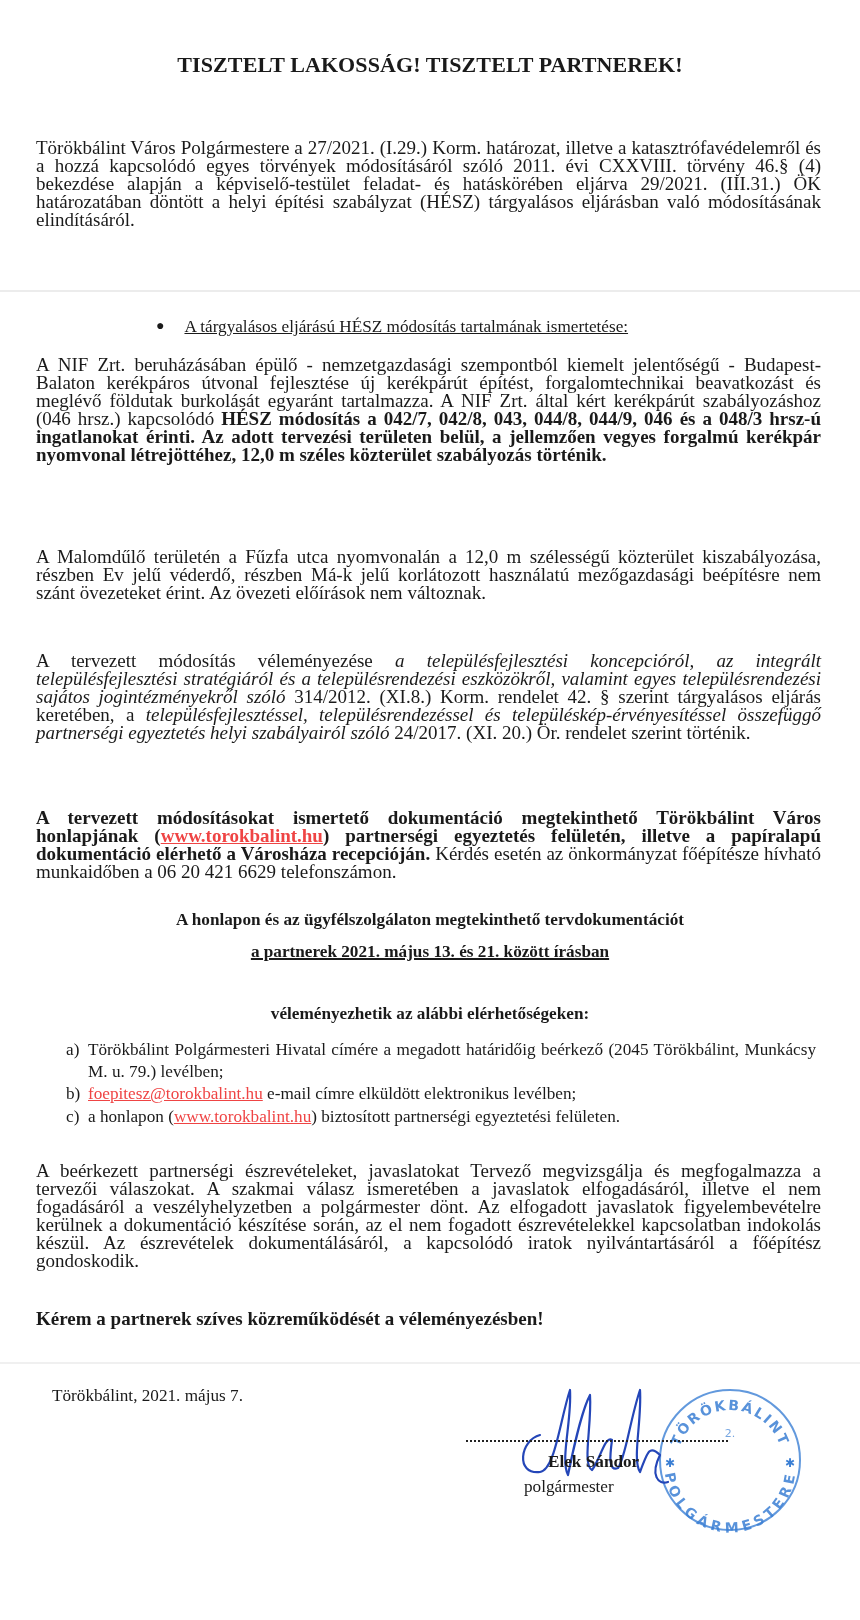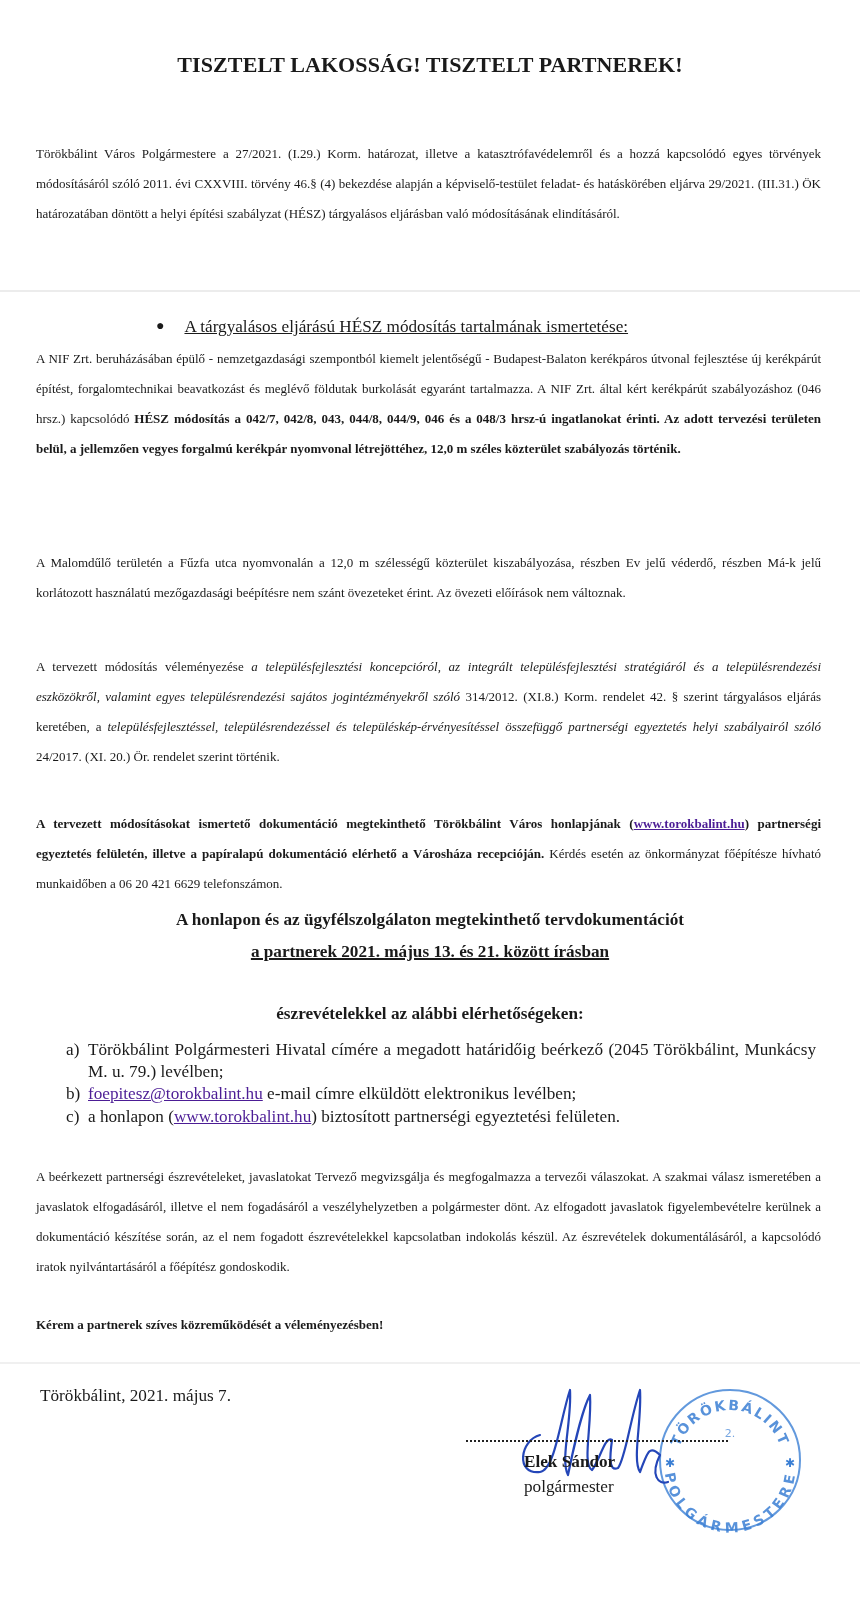"Törökbálint Város Polgármestere a" .para { font-size: 13px -> 19px; line-height: 30px -> 18px }
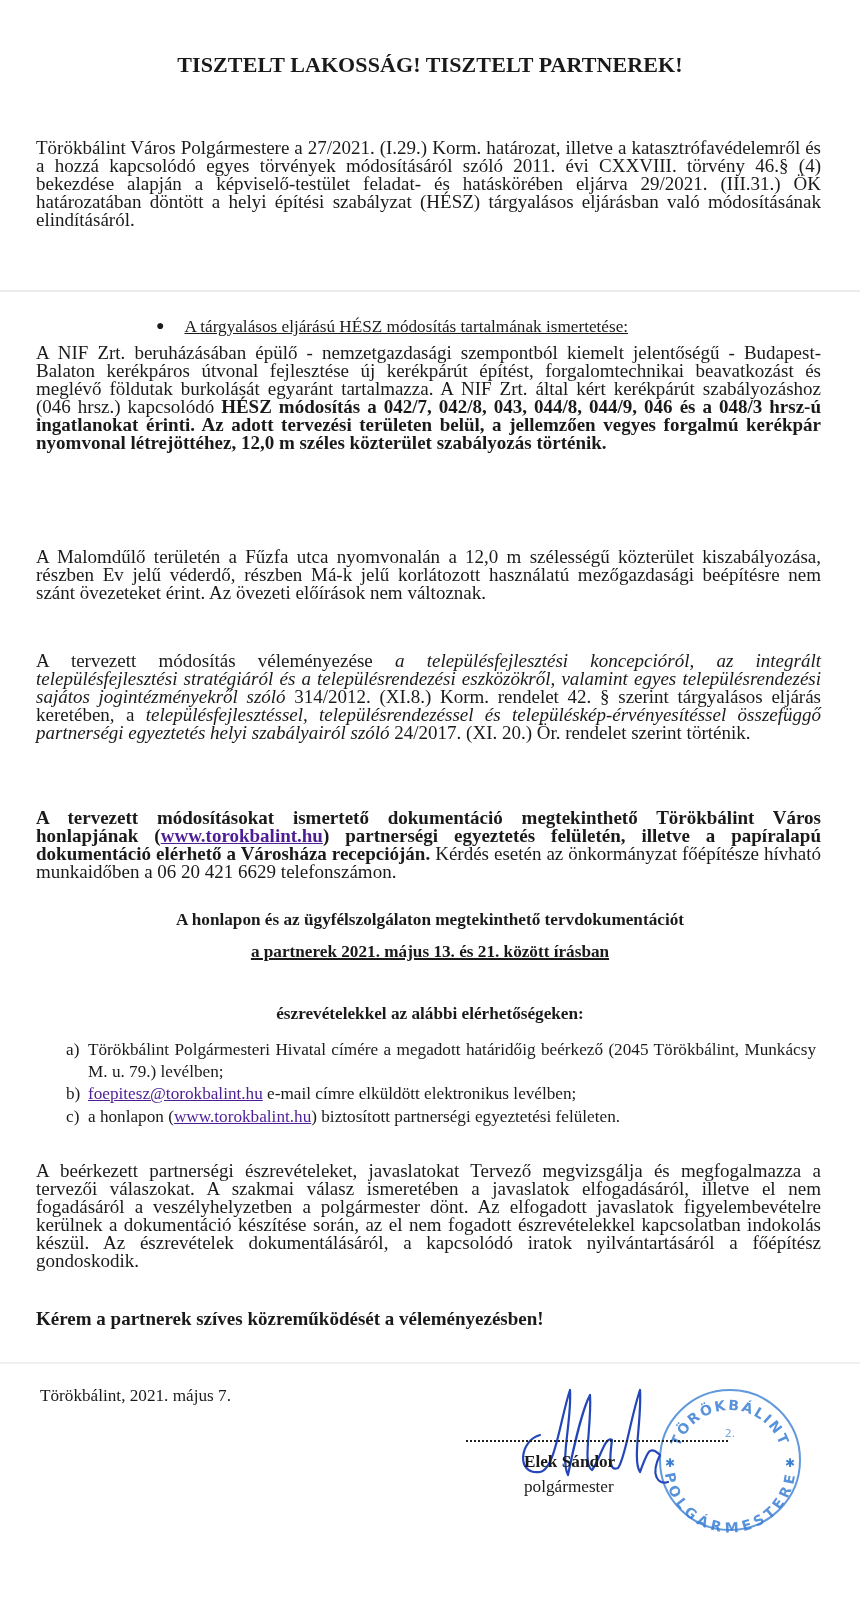"A NIF Zrt. beruházásában épülő" div.para { top: 344px -> 356px }
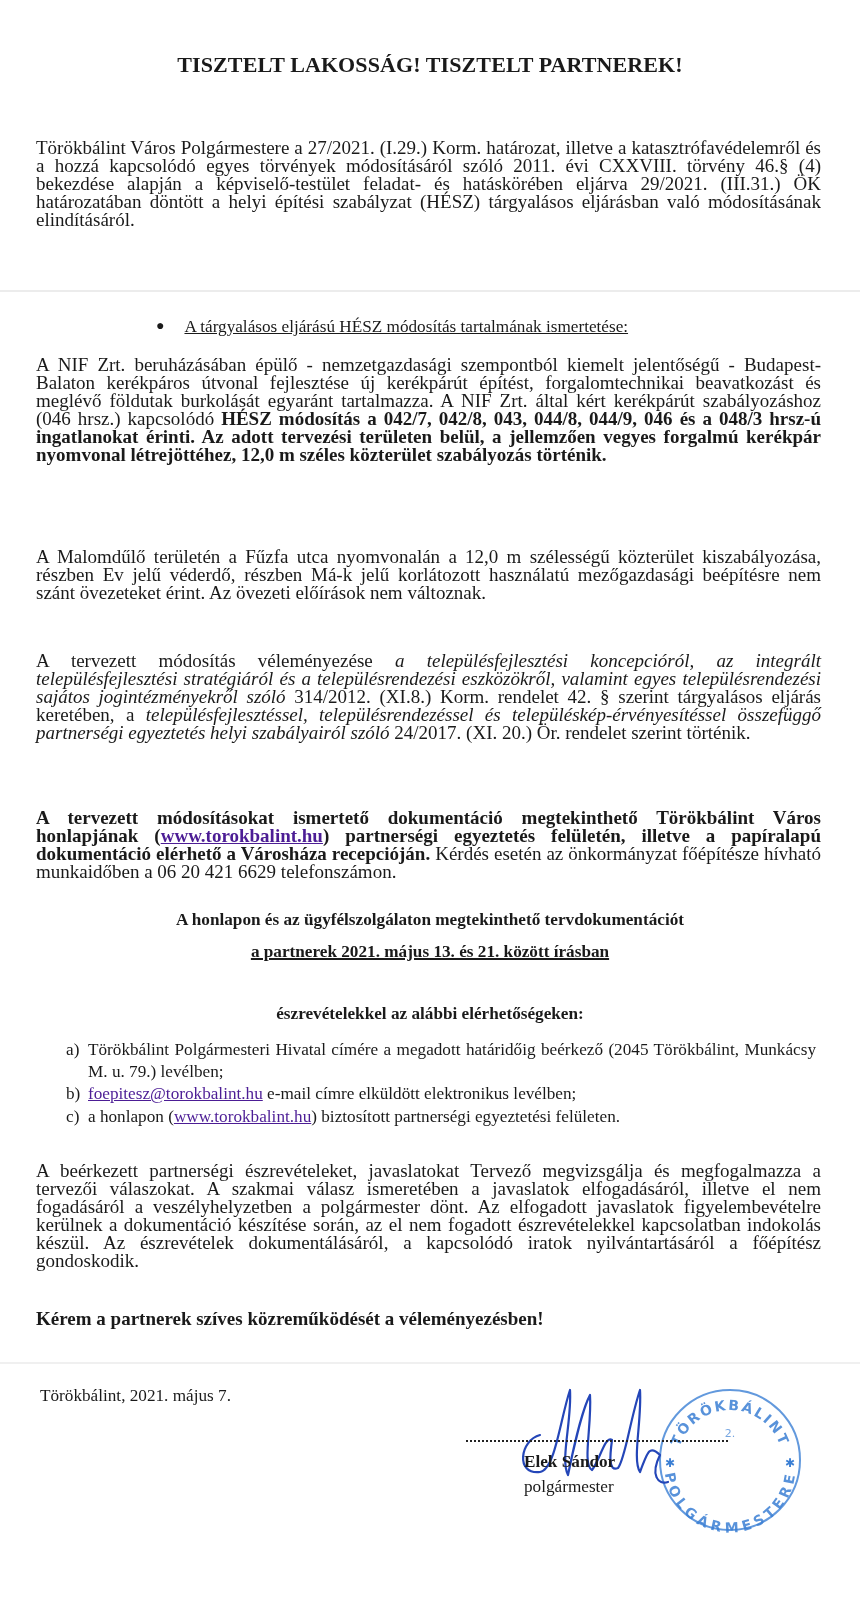"www.torokbalint.hu" .link { color: #4c1d95 -> #ef4444 }
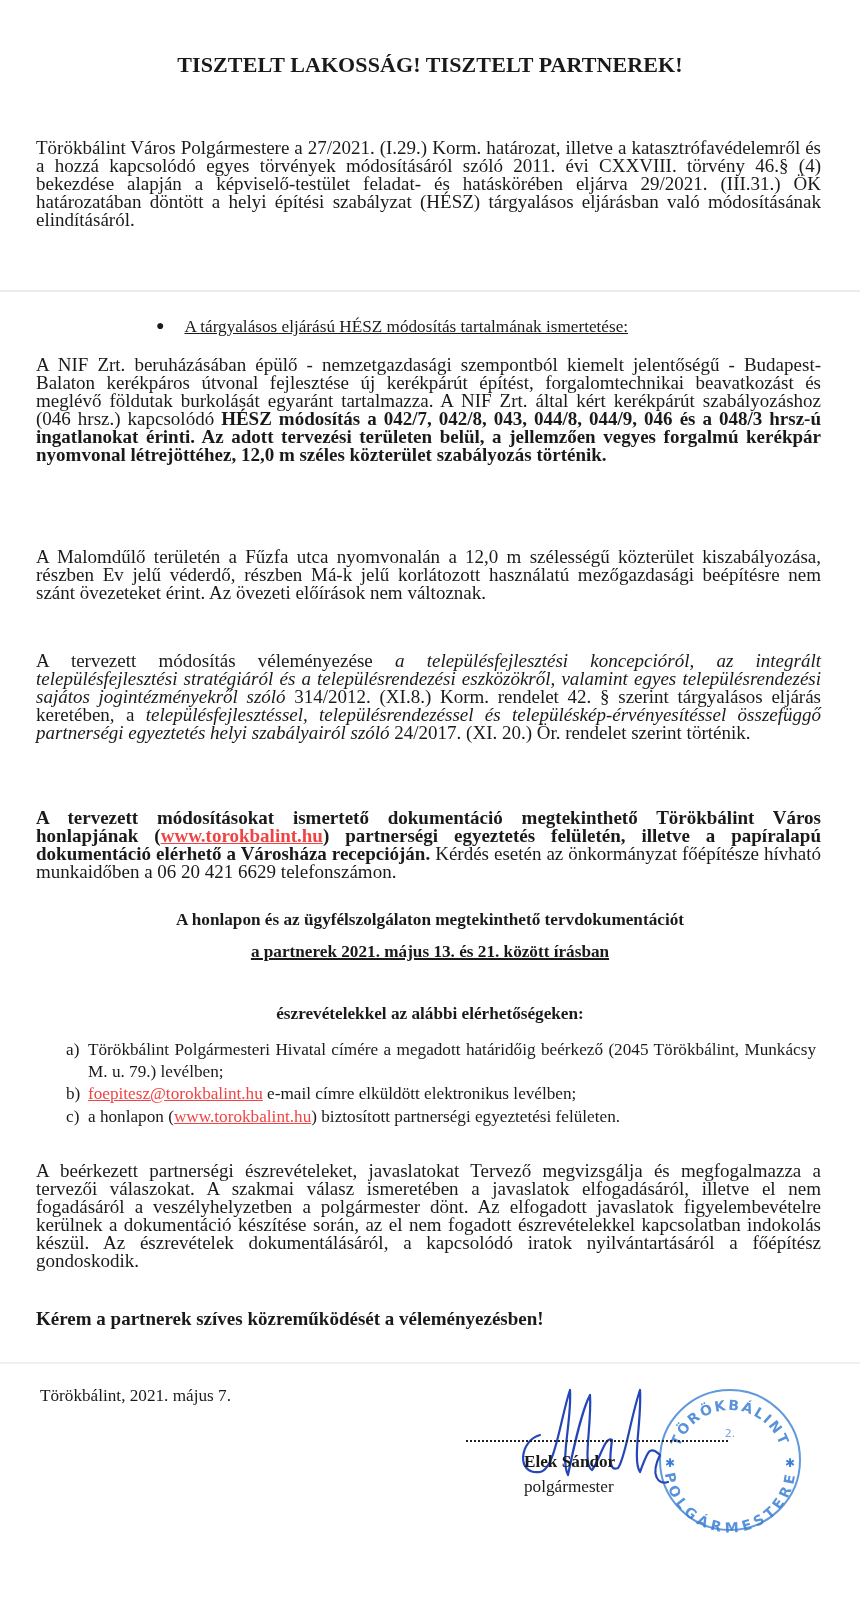"észrevételekkel az alábbi" div.center-line { text: észrevételekkel -> véleményezhetik }
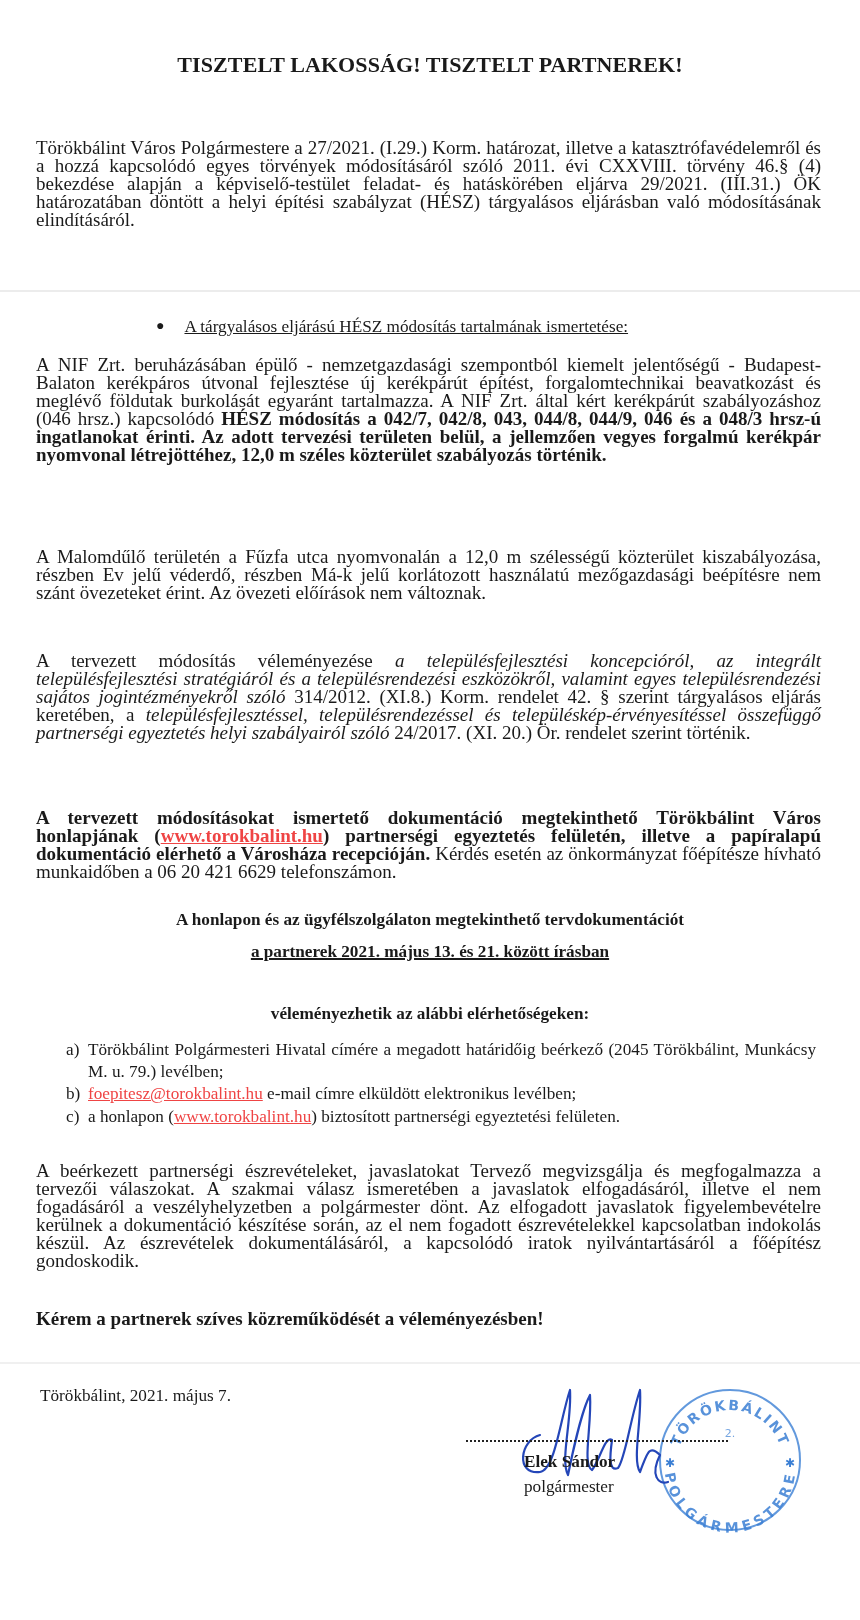"Törökbálint, 2021. május 7." .place-date { left: 40px -> 52px }
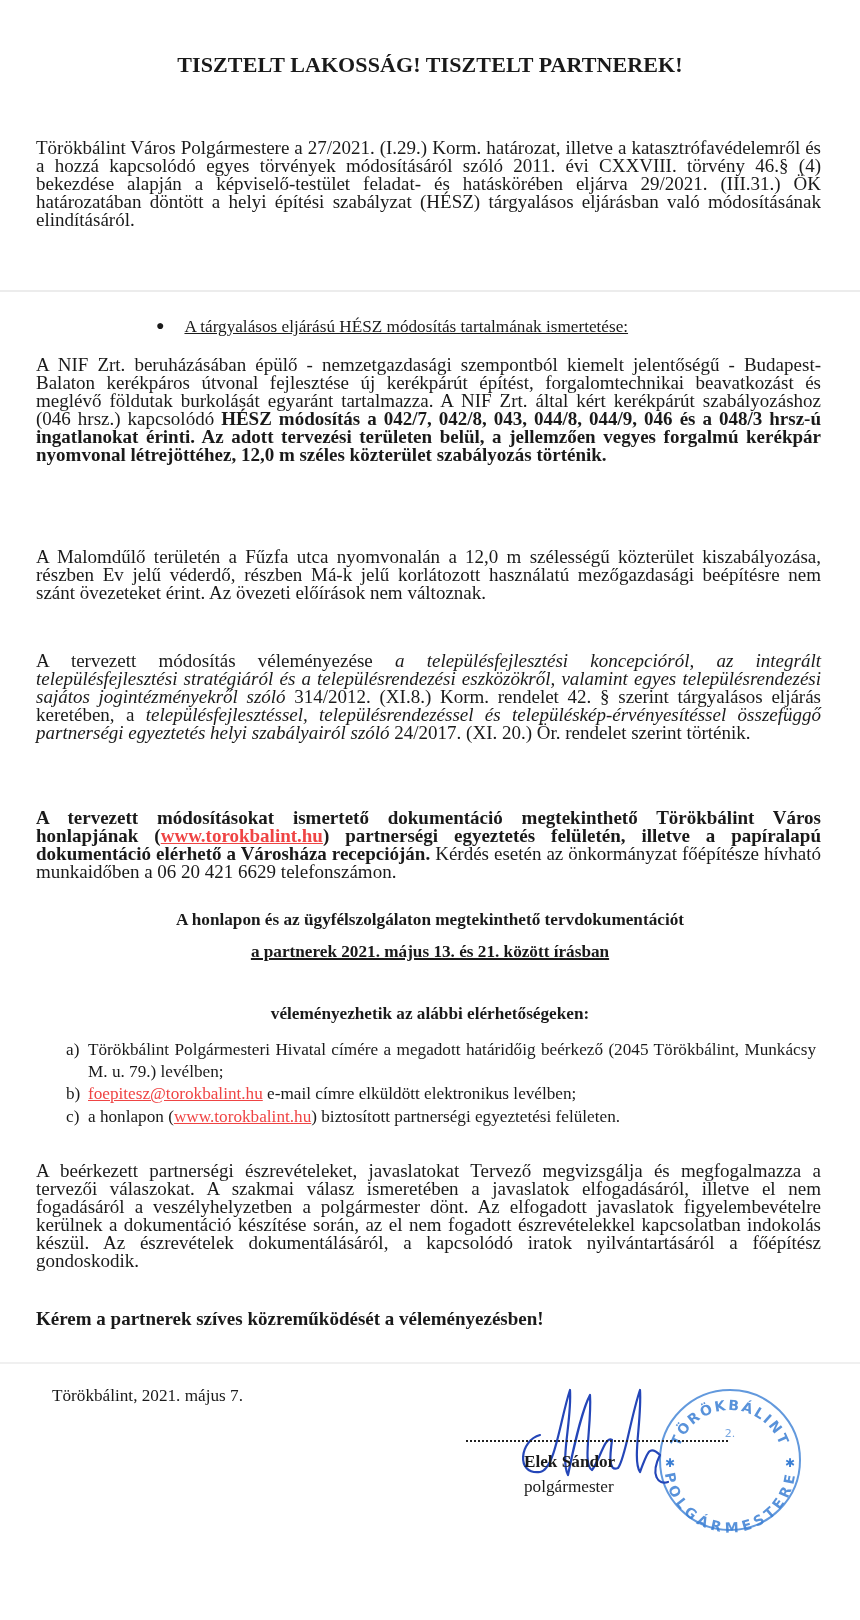"Elek Sándor" .signer-name { padding-left: none -> 24px }
